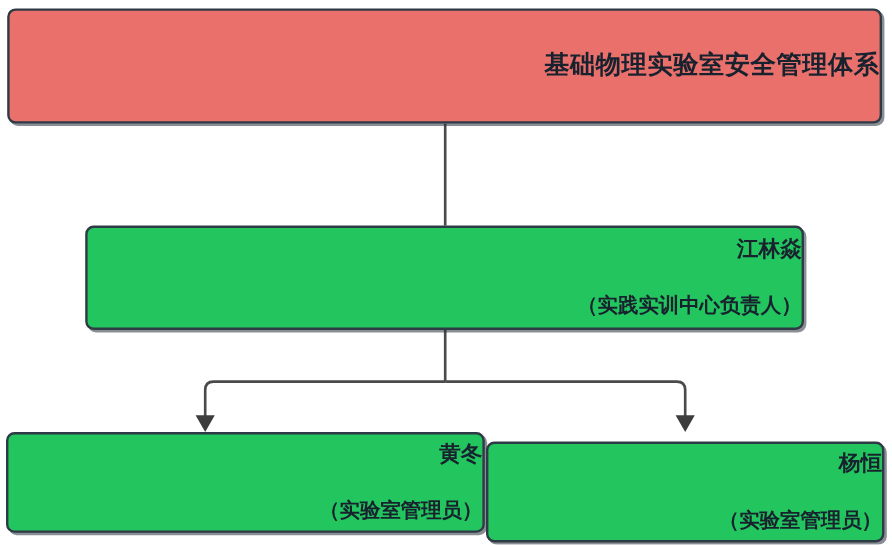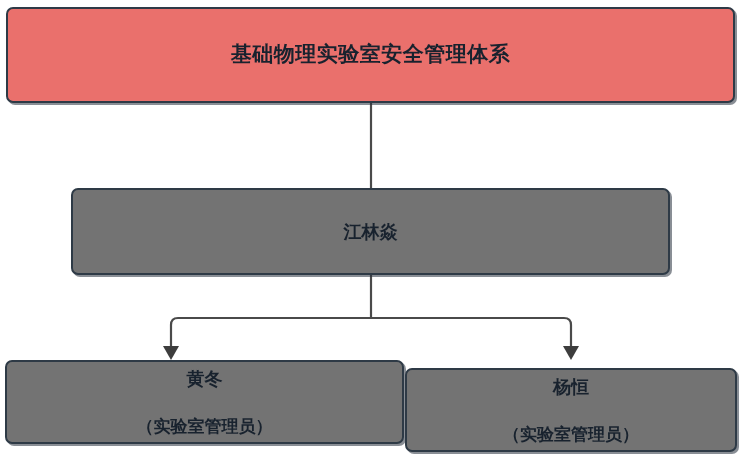"基础物理实验室安全管理体系" .node { align-items: center -> flex-end }
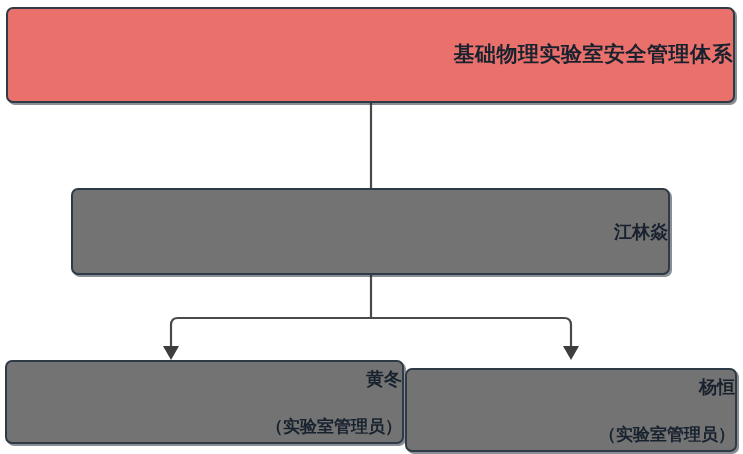"江林焱" .node-green { background: #737373 -> #22c55e }
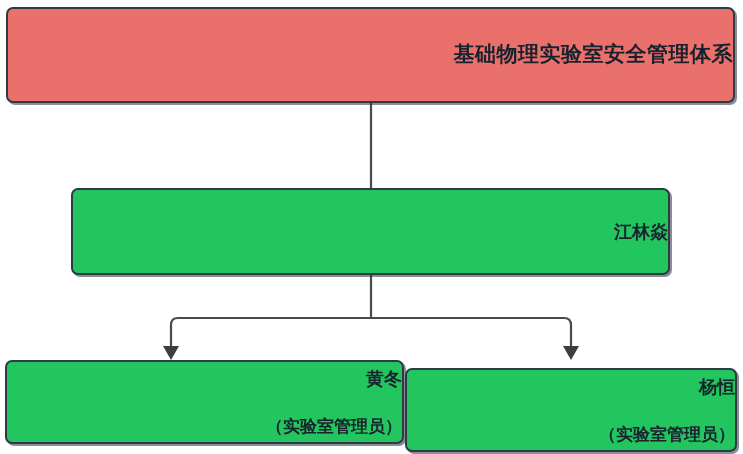"（实践实训中心负责人）" div.node-role { html: none -> <div>（实践实训中心负责人）</div> }
